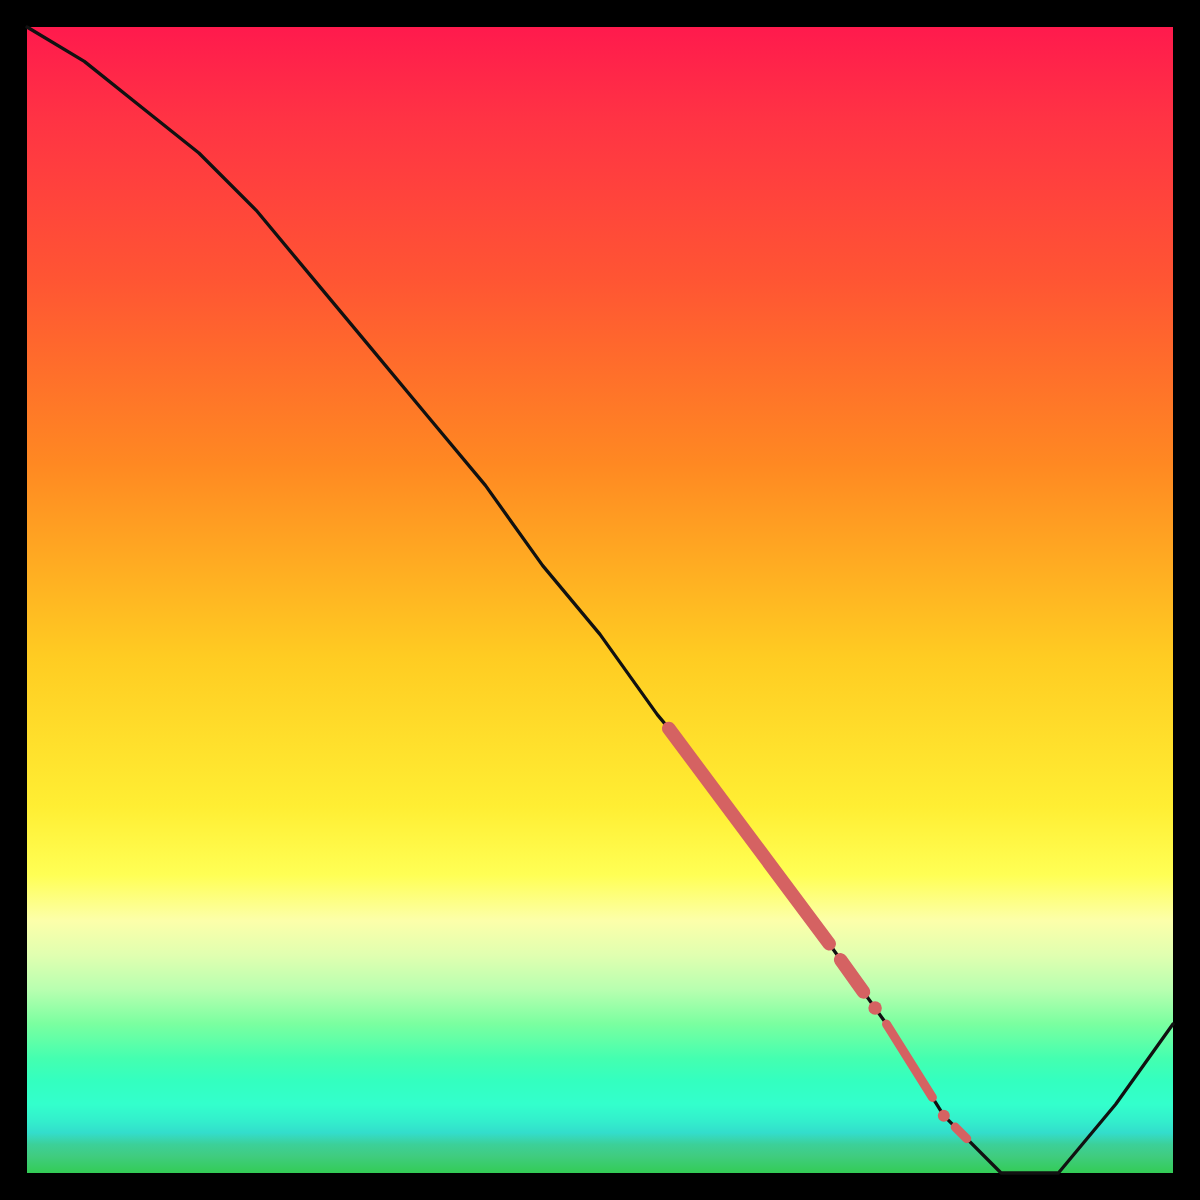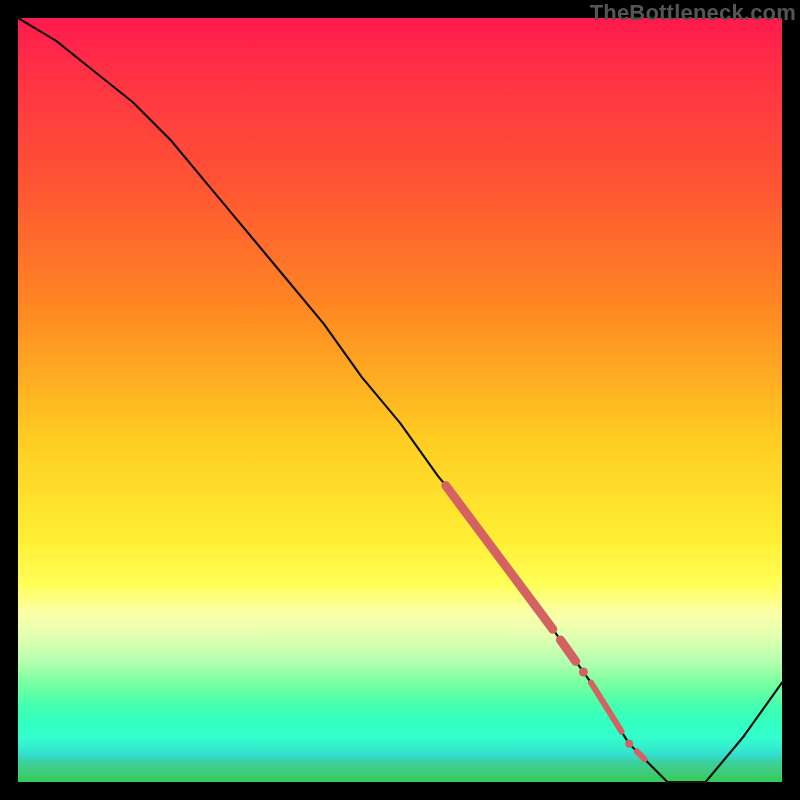"TheBottleneck.com" div.watermark { html: <div>TheBottleneck.com</div> -> none }
